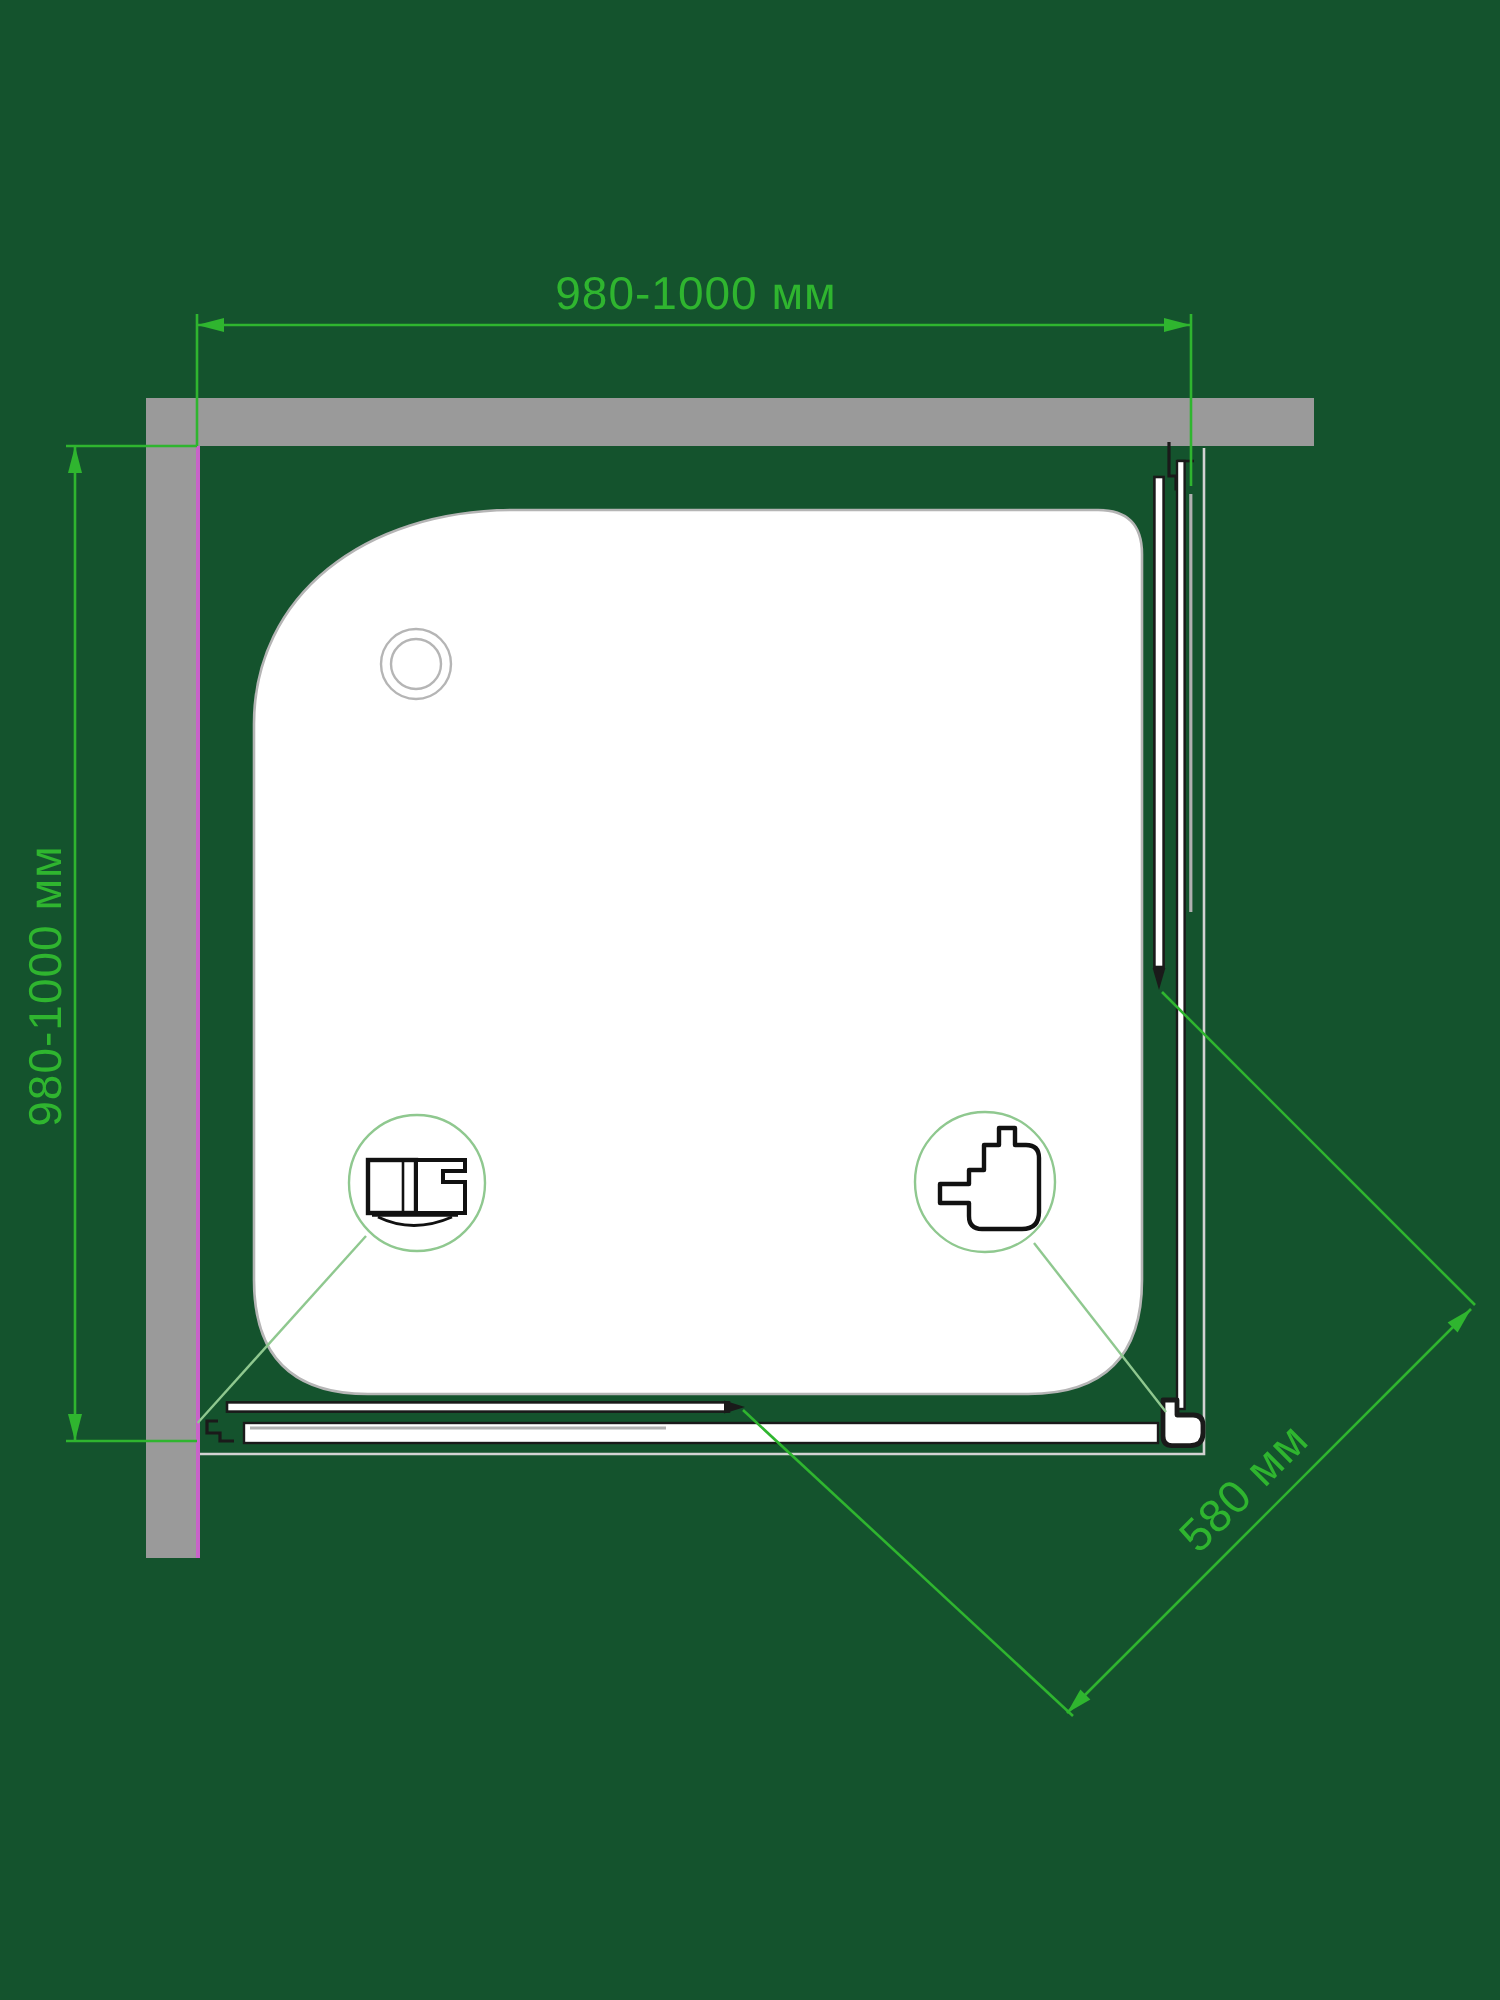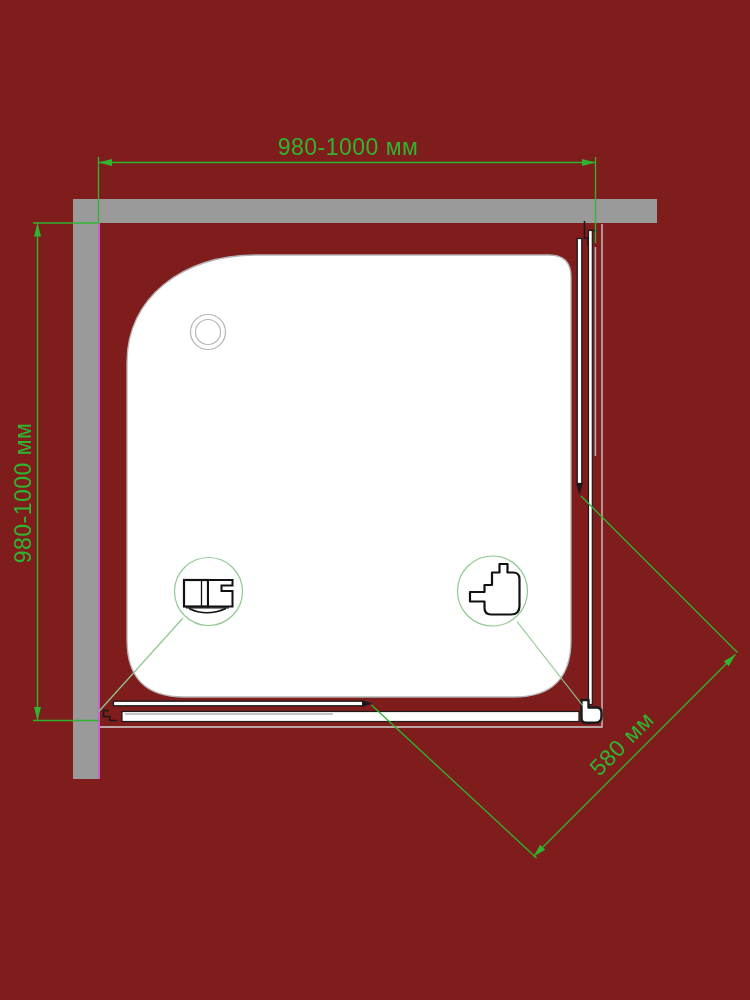"980-1000 мм" .canvas { background: #7f1d1d -> #14532d }
